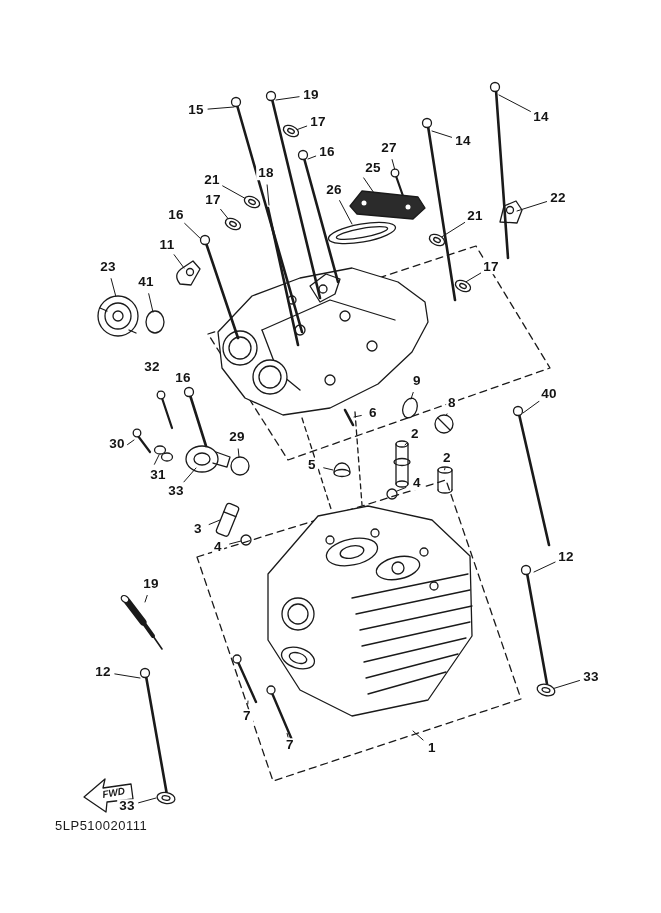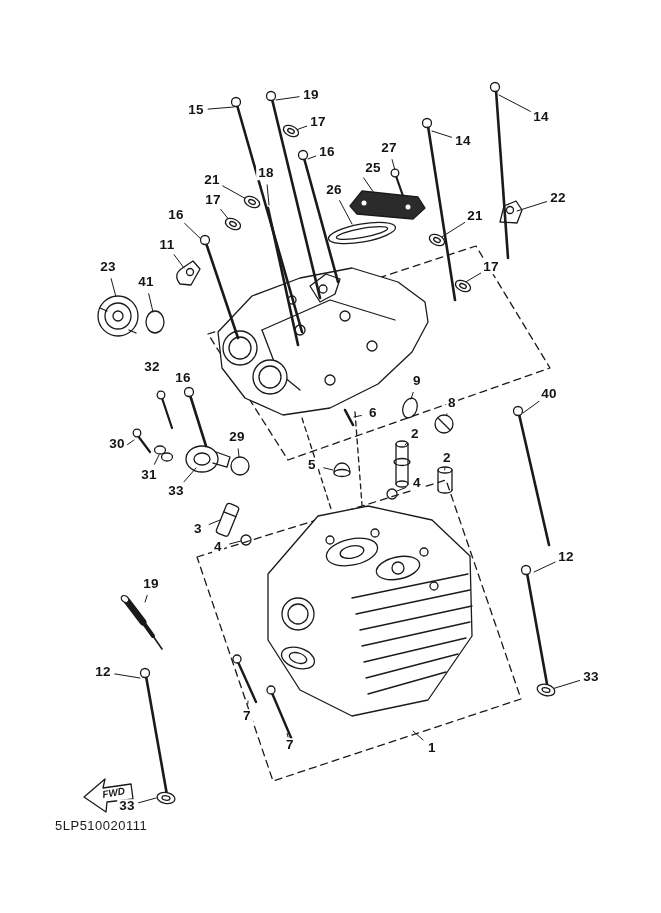"31" span.callout { left: 149px -> 158px }
